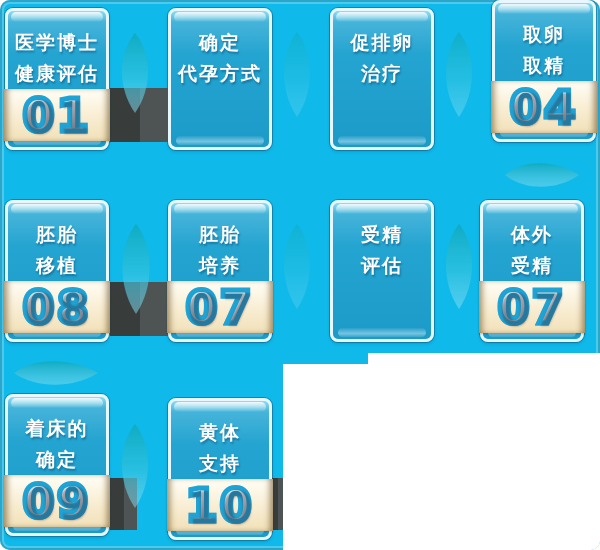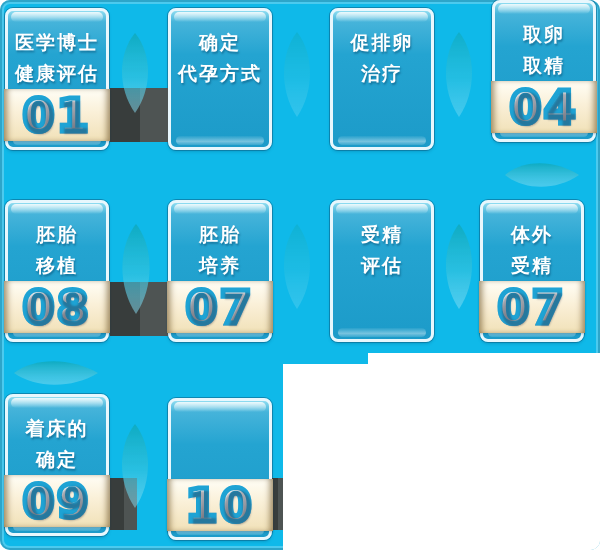"黄体" div.card-top { html: none -> <div> <span>黄体</span> <span>支持</span> </div> }
